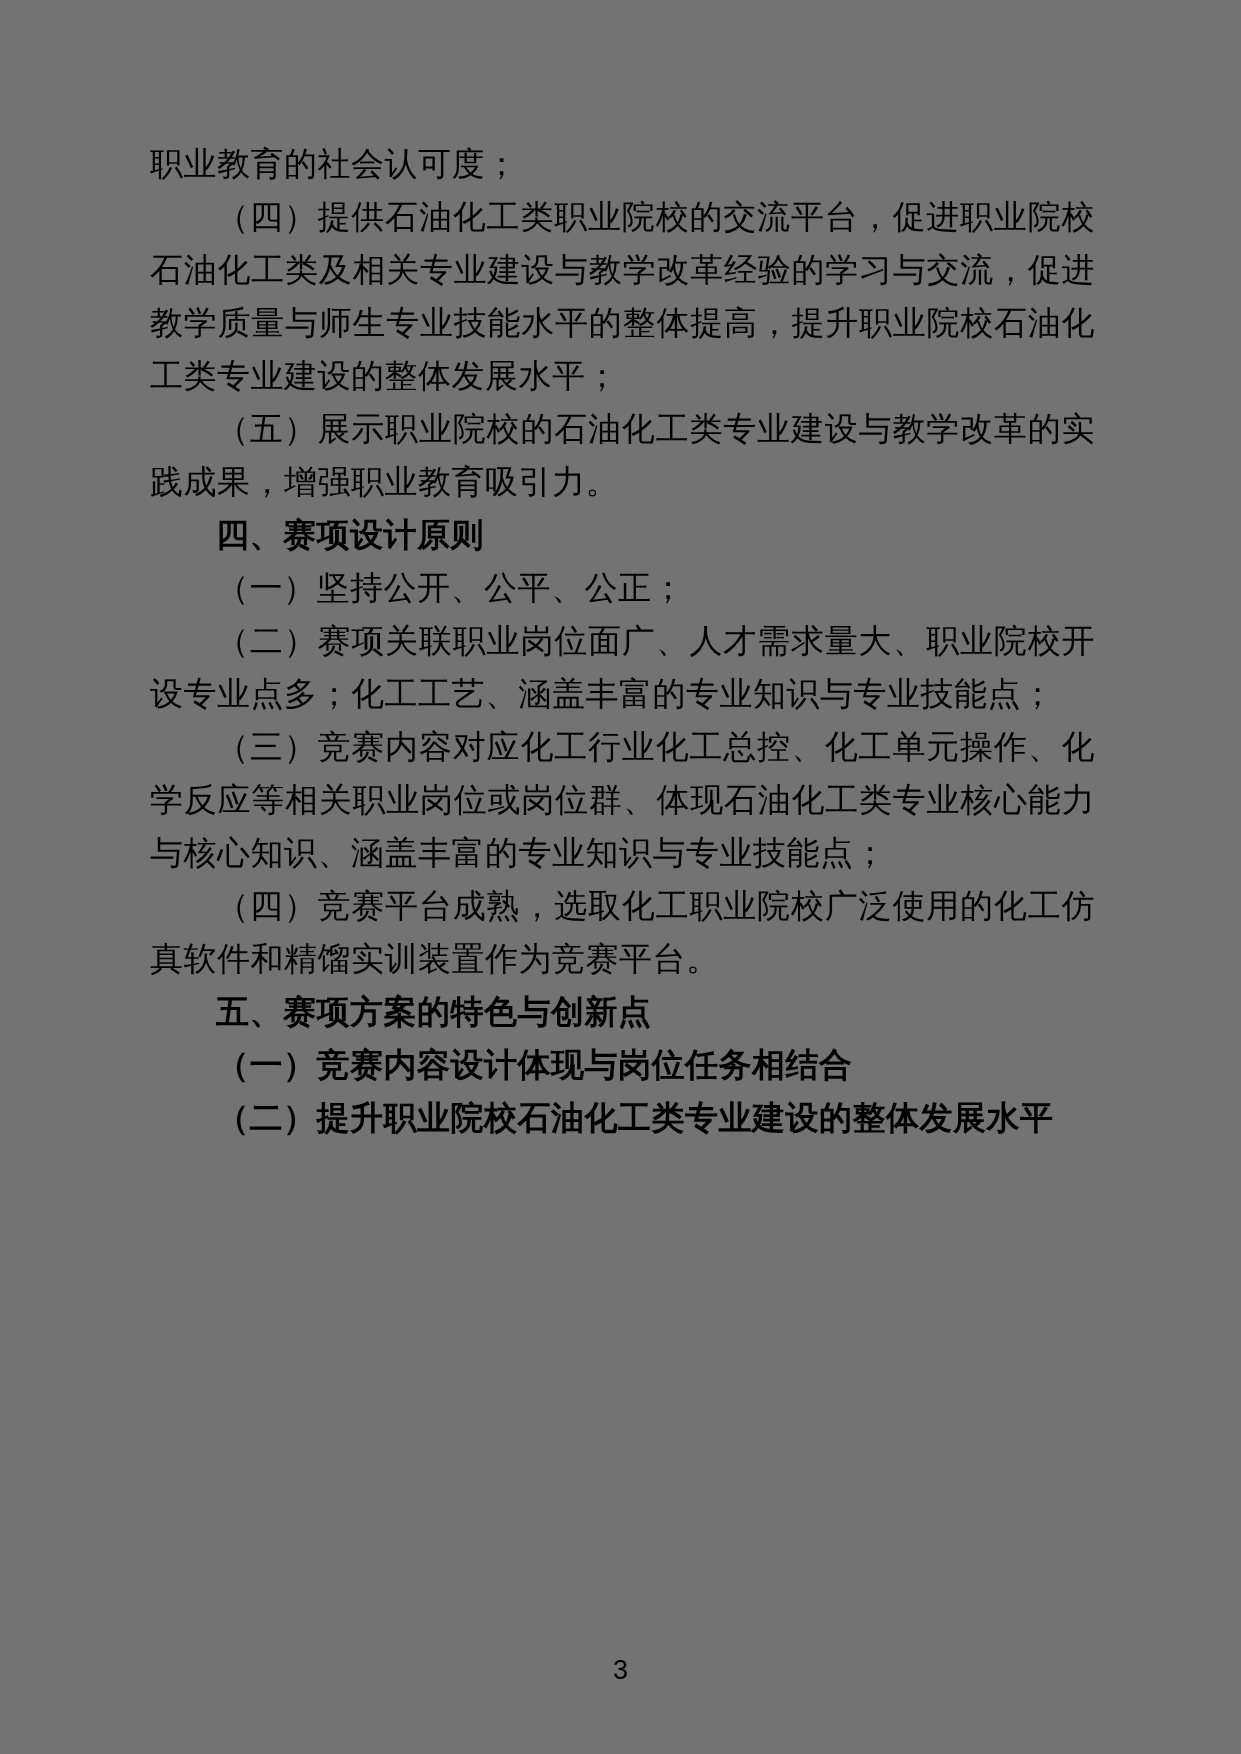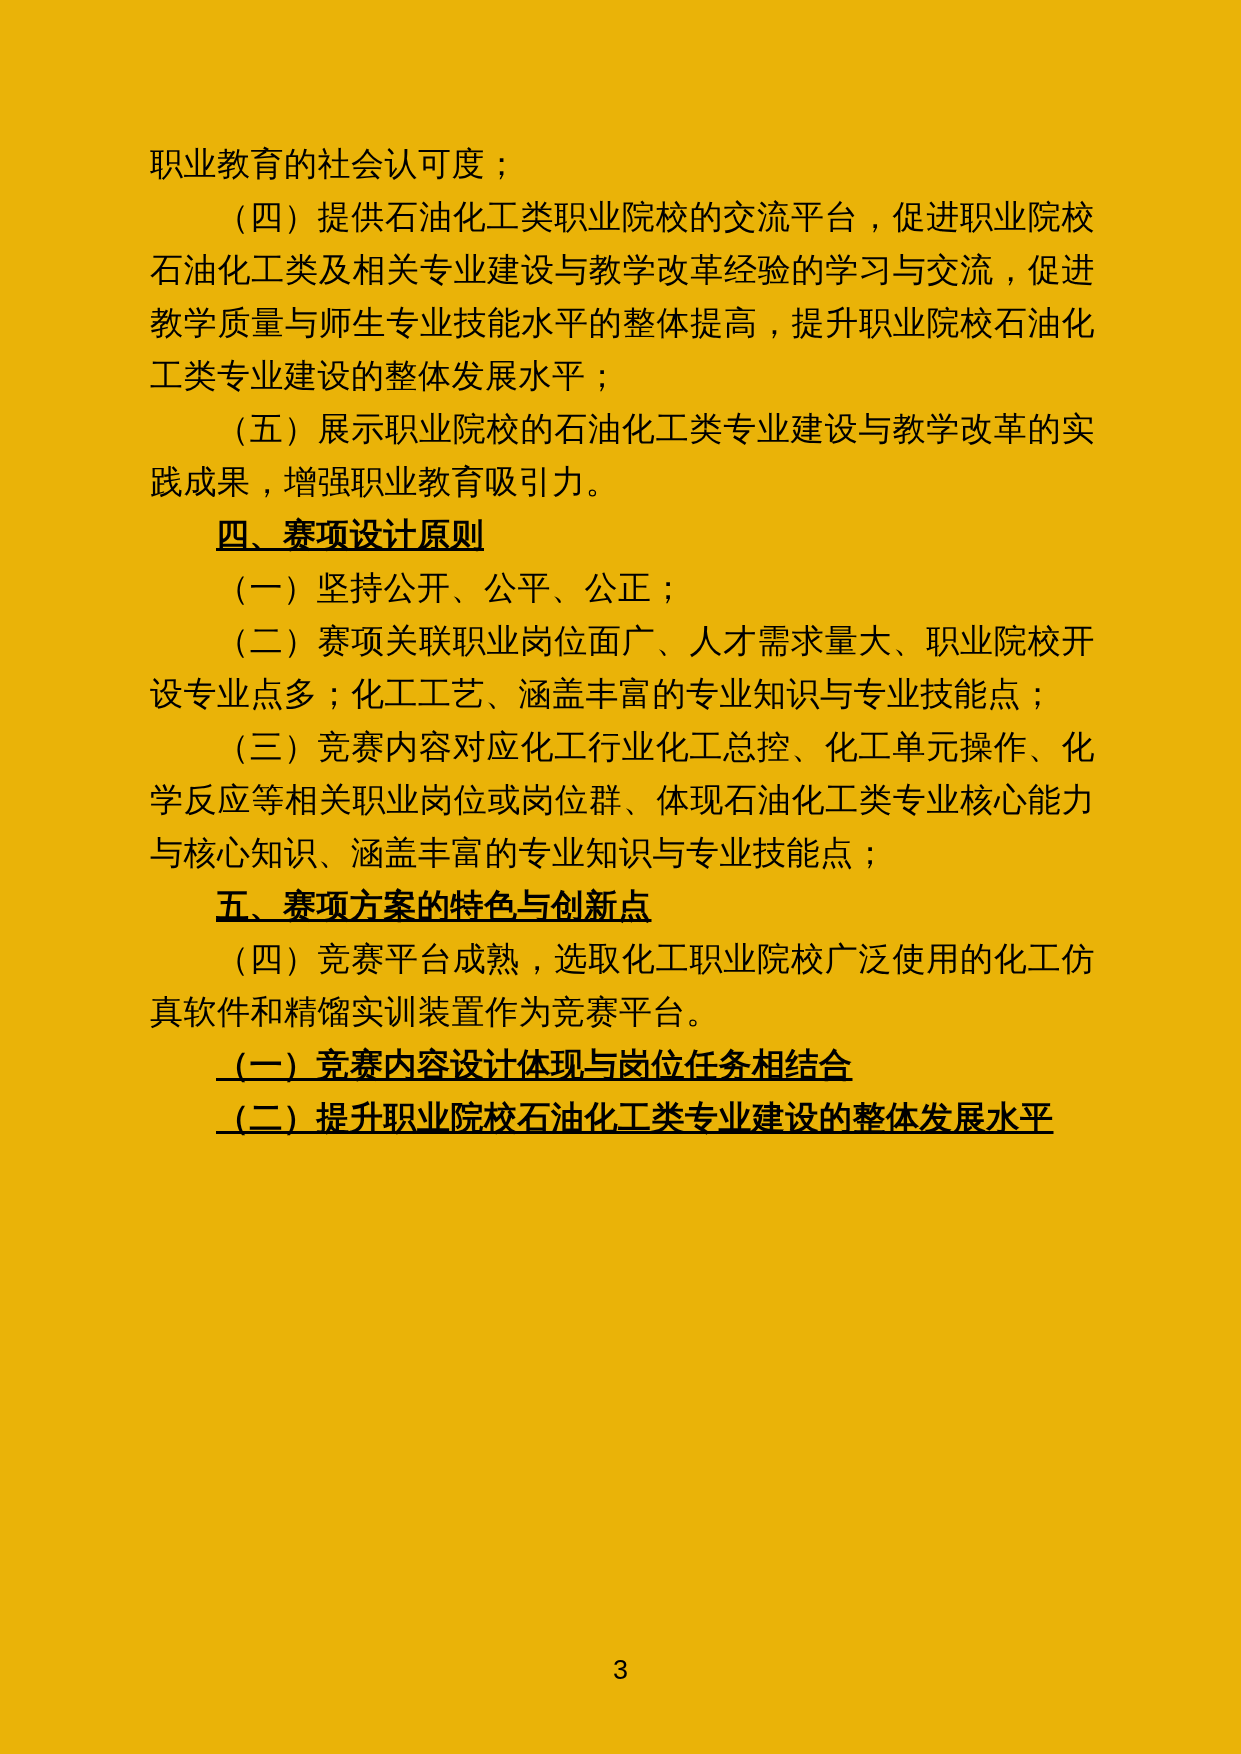"职业教育的社会认可度；" .page { background: #eab308 -> #737373 }
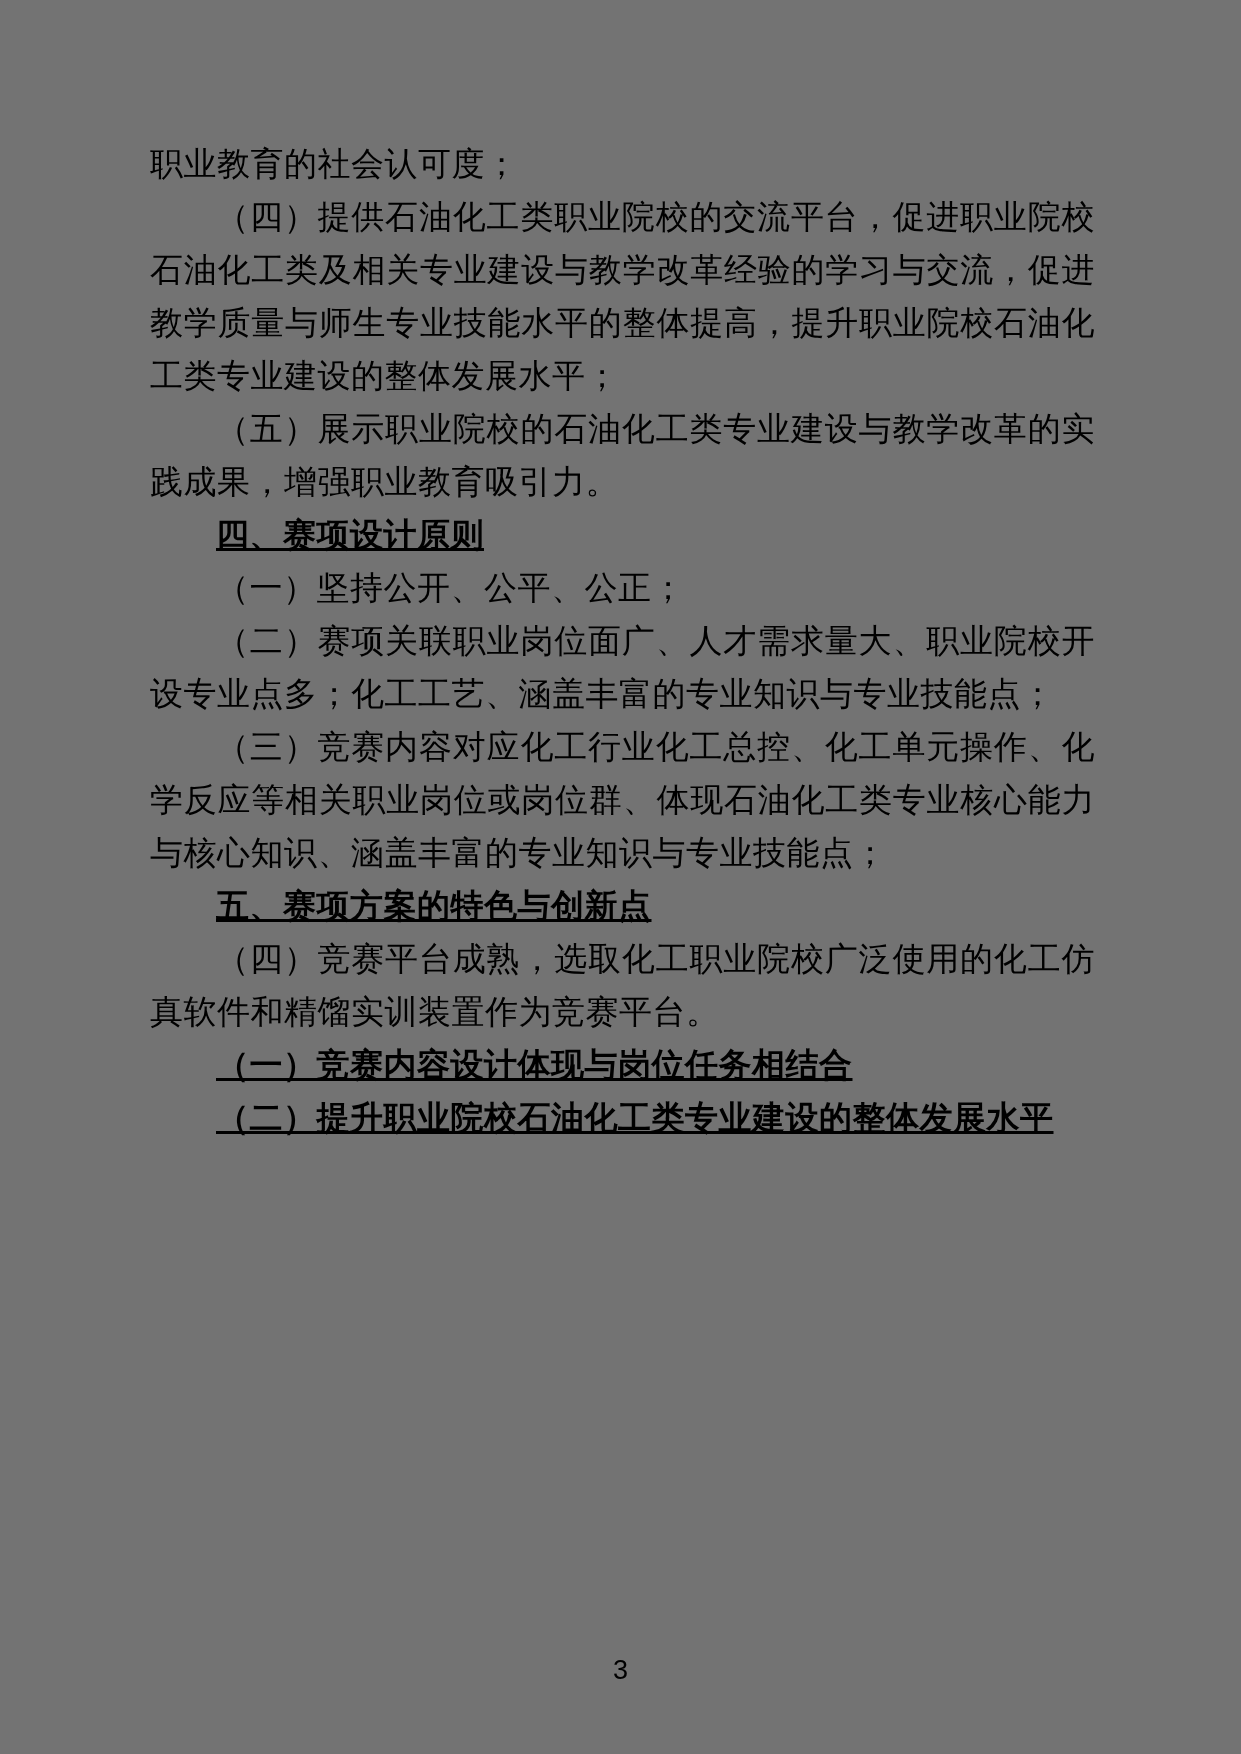"四、赛项设计原则" .para.heading, .para.subheading { text-decoration: underline -> none }
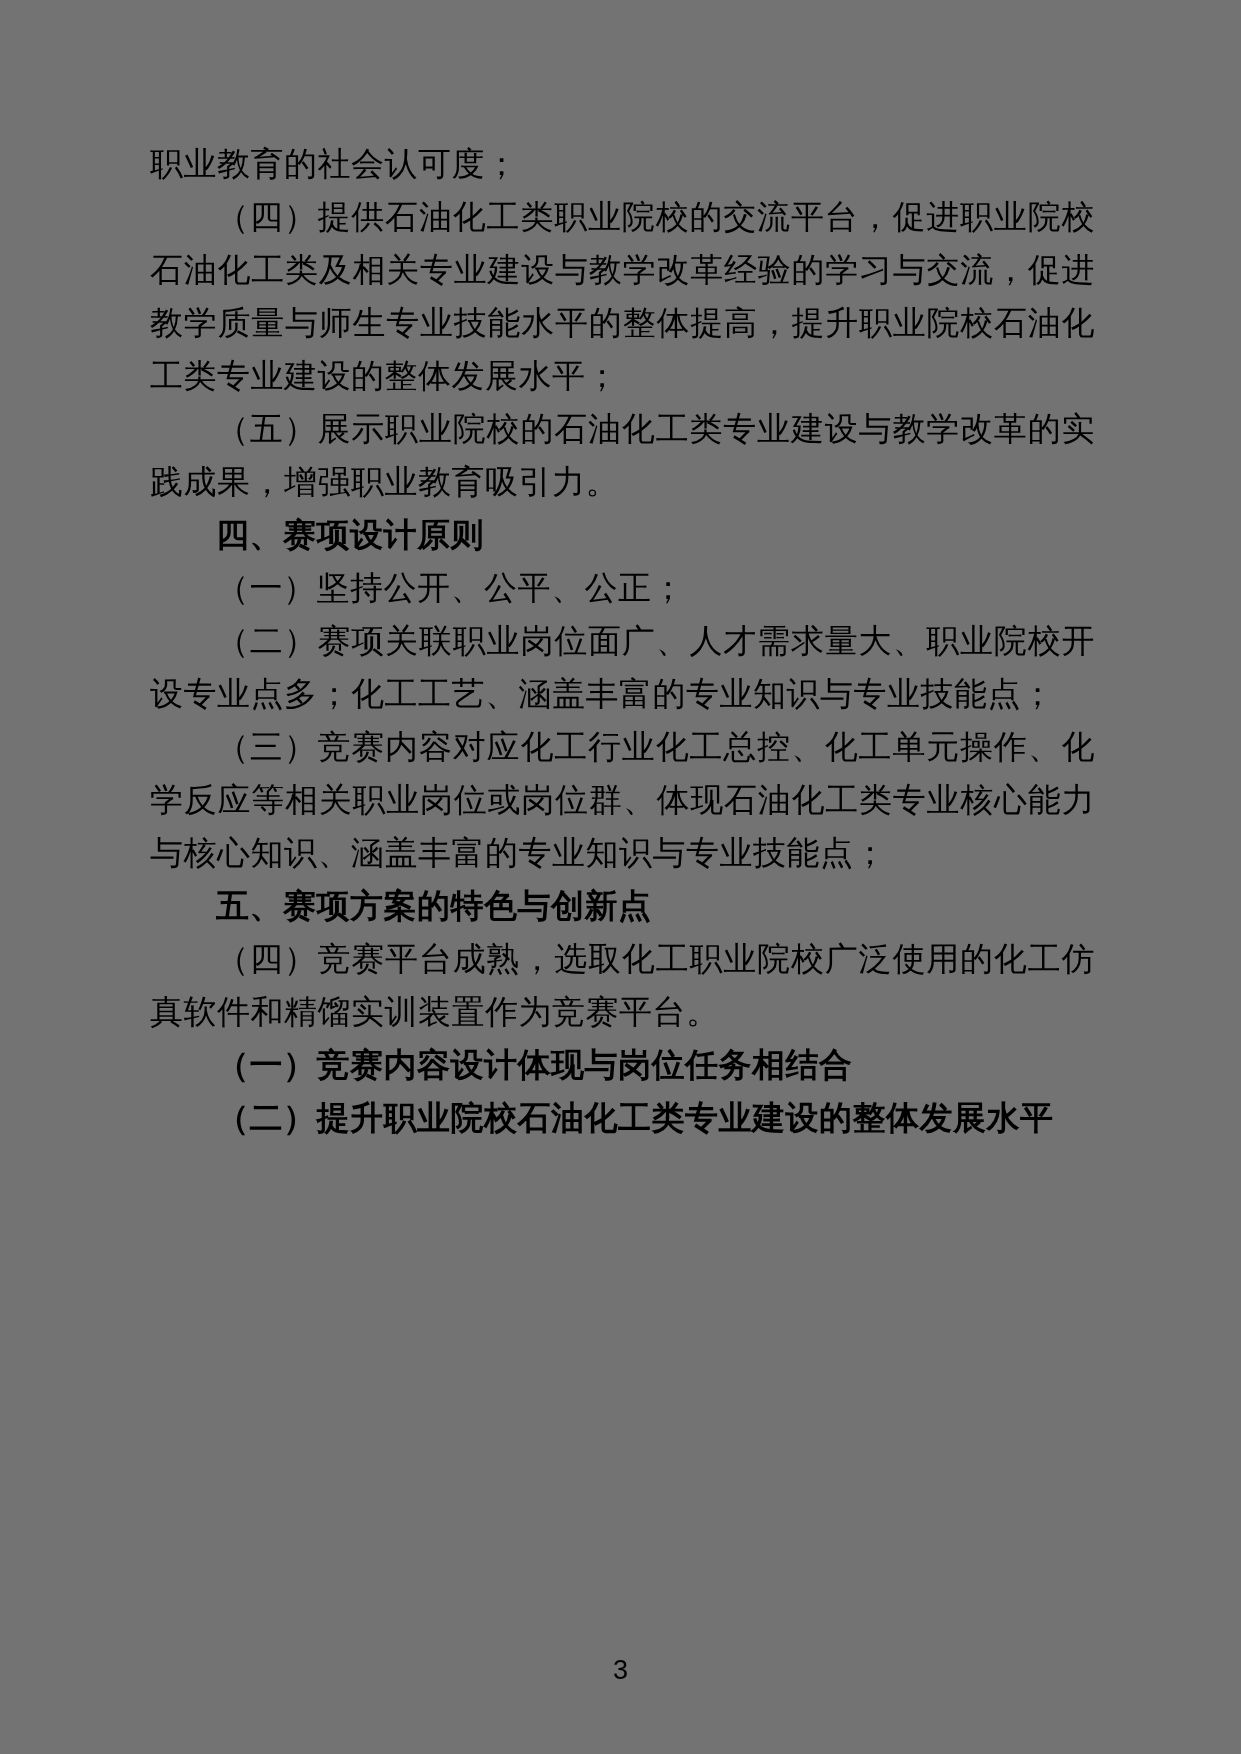"五、赛项方案的特色与创新点" p.para { order: before "（四）竞赛平台成熟，选取化工职业院校广泛使用的化工仿真软件和精馏实训装置作为竞赛" -> after "（四）竞赛平台成熟，选取化工职业院校广泛使用的化工仿真软件和精馏实训装置作为竞赛" }
